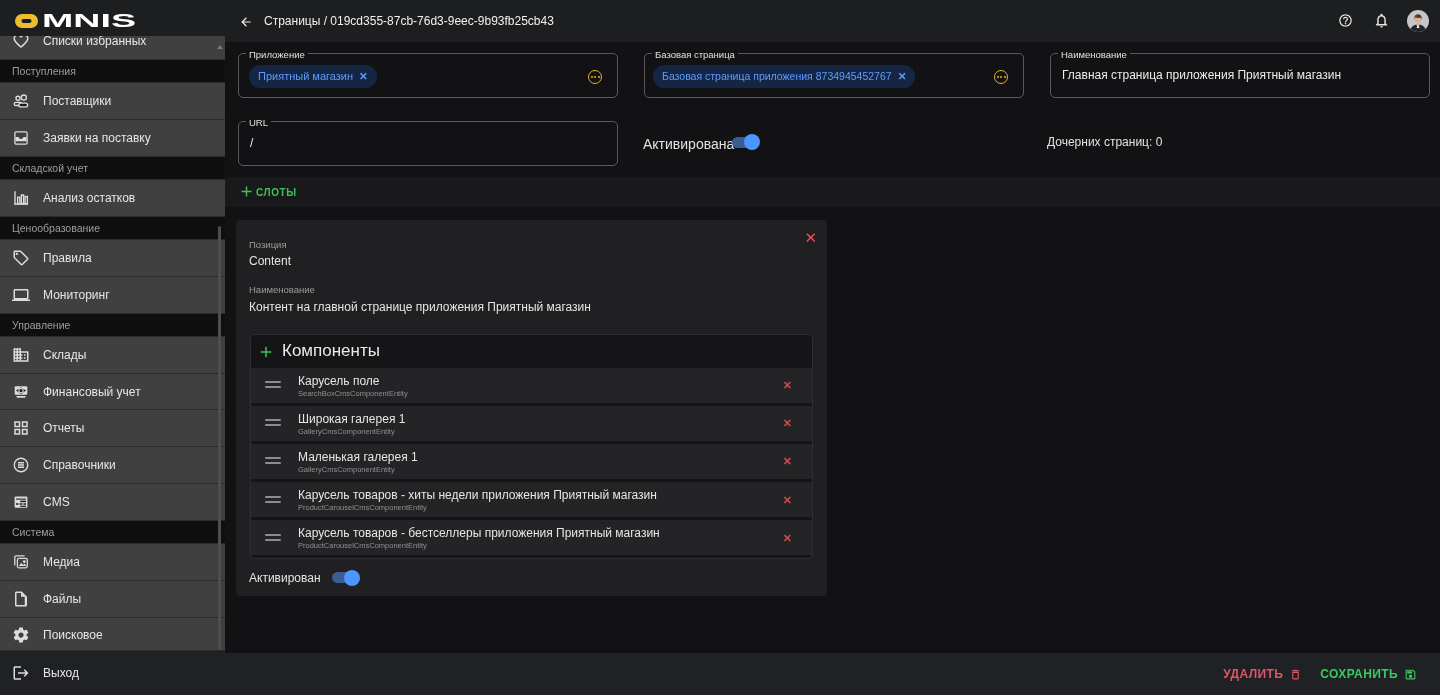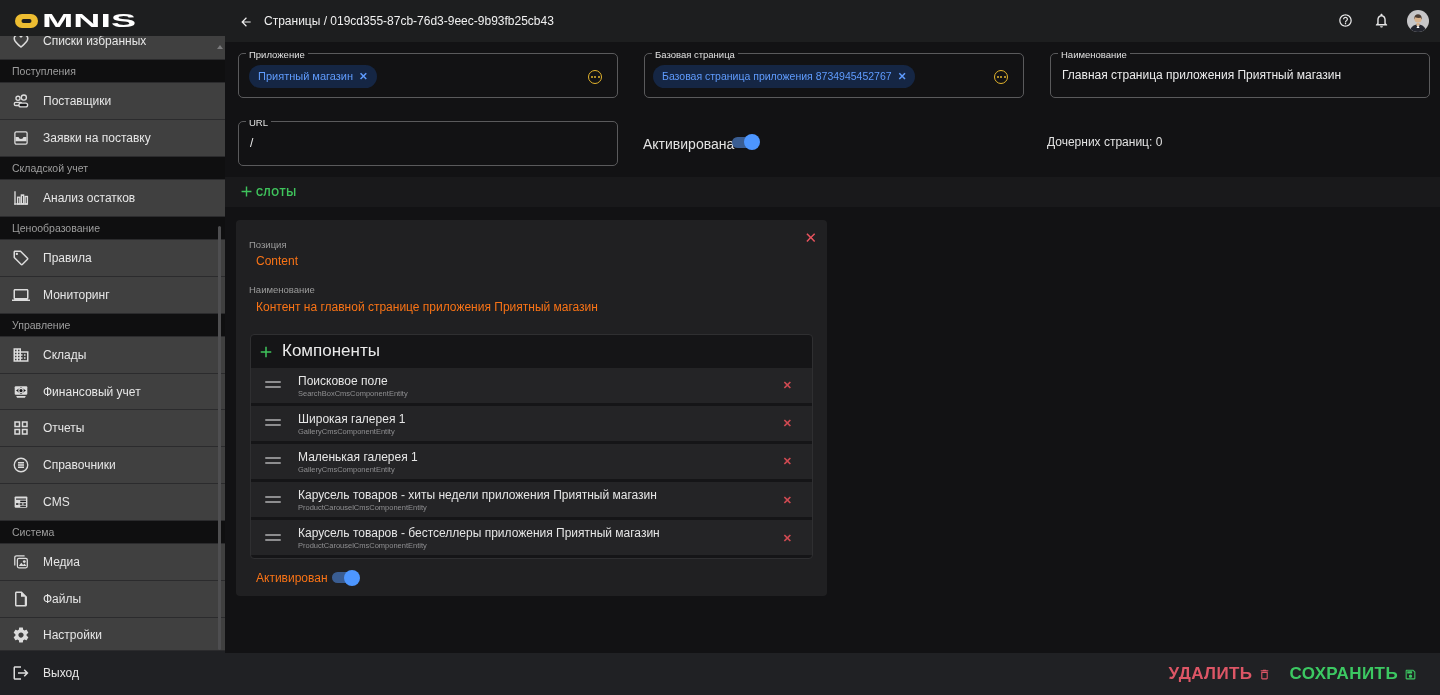"Content" .cardval { color: #f97316 -> #e5e5e5; left: 20px -> 13px }
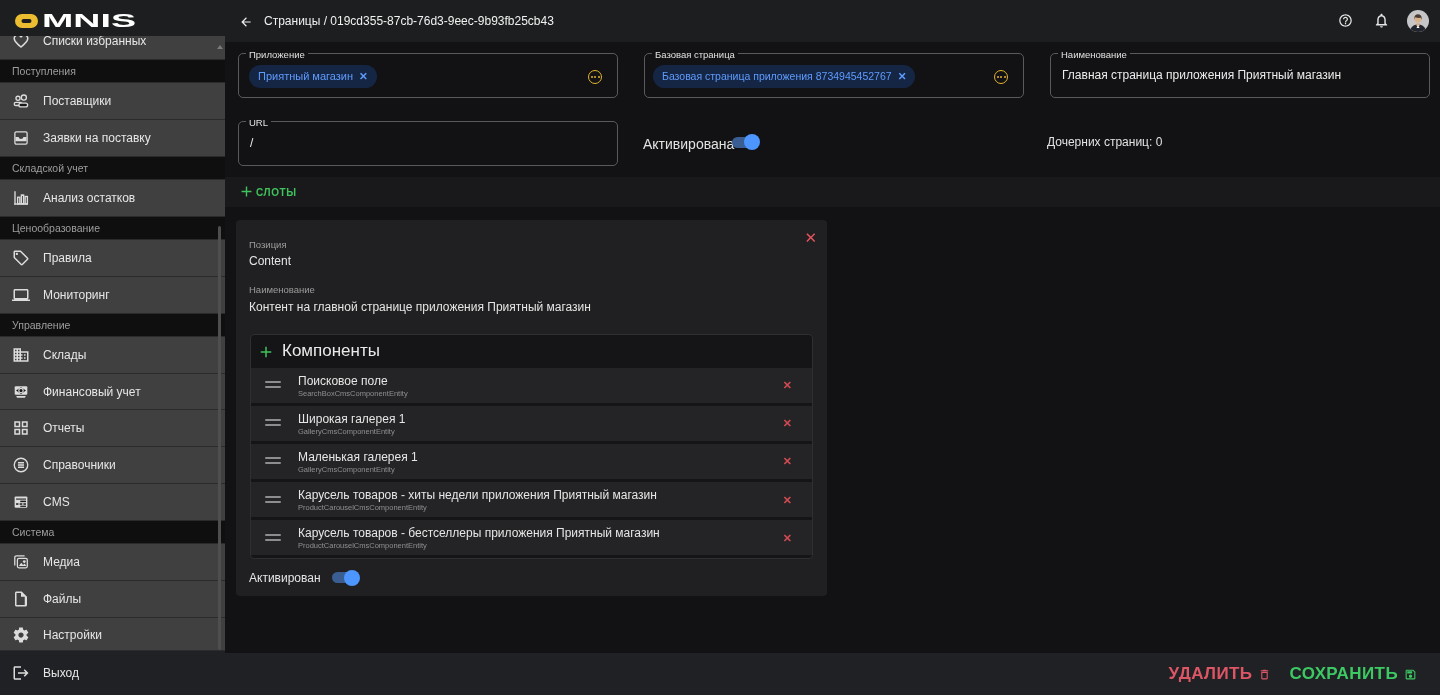"Поисковое поле" span.t1 { text: Поисковое -> Карусель }
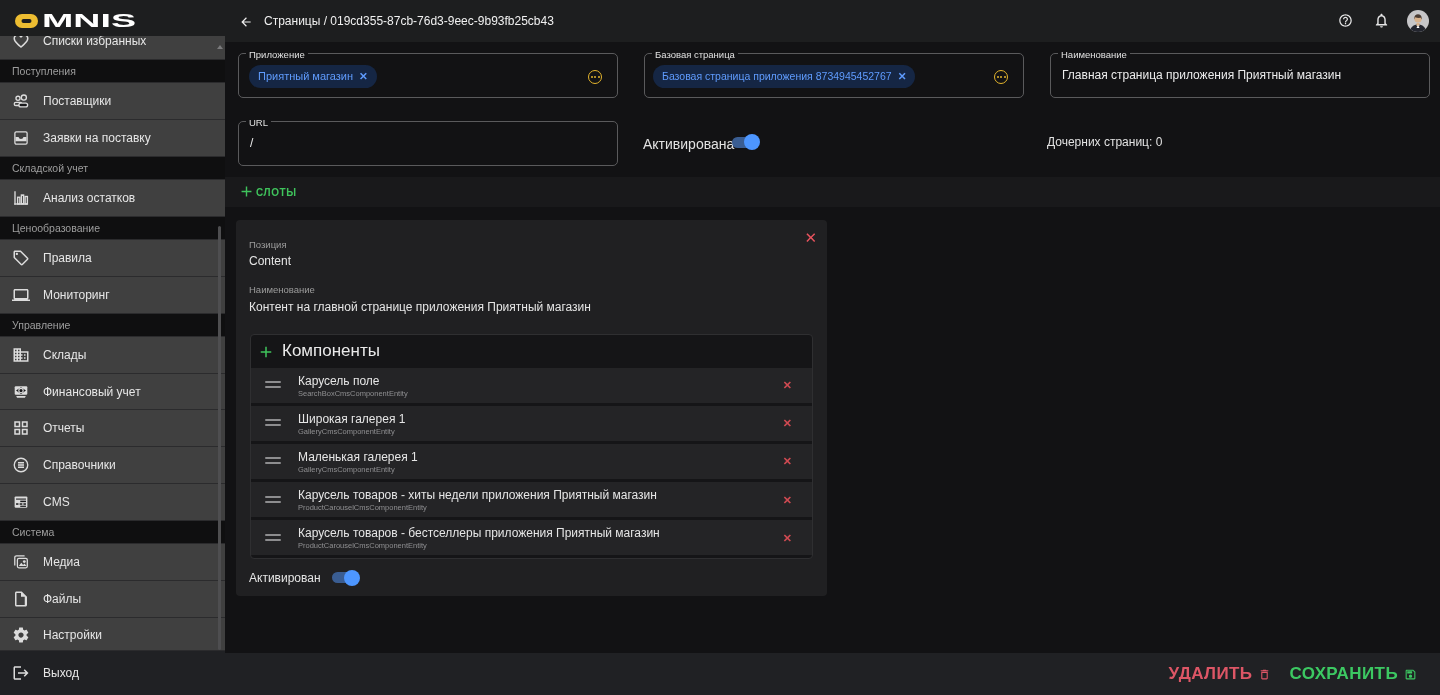"Настройки" span.lbl { text: Настройки -> Поисковое }
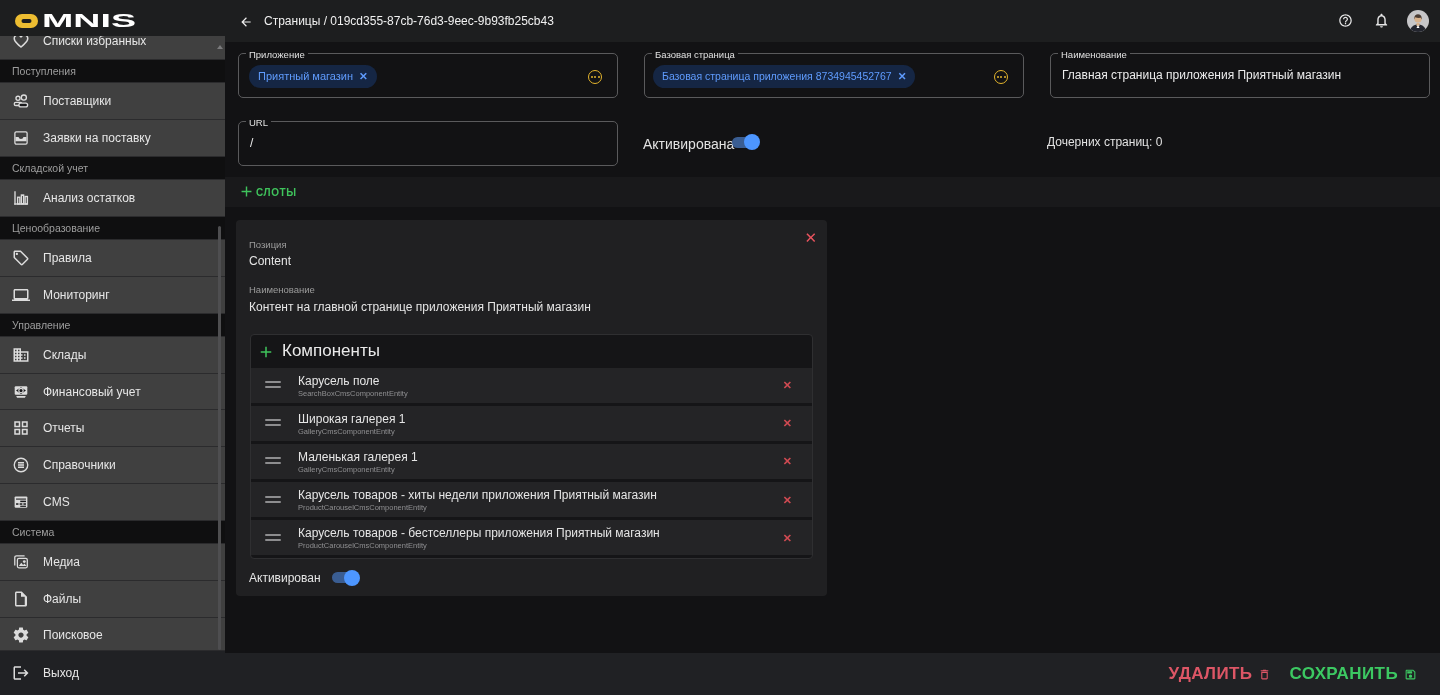"УДАЛИТЬ" #bottombar .btn { font-size: 17px -> 12px }
